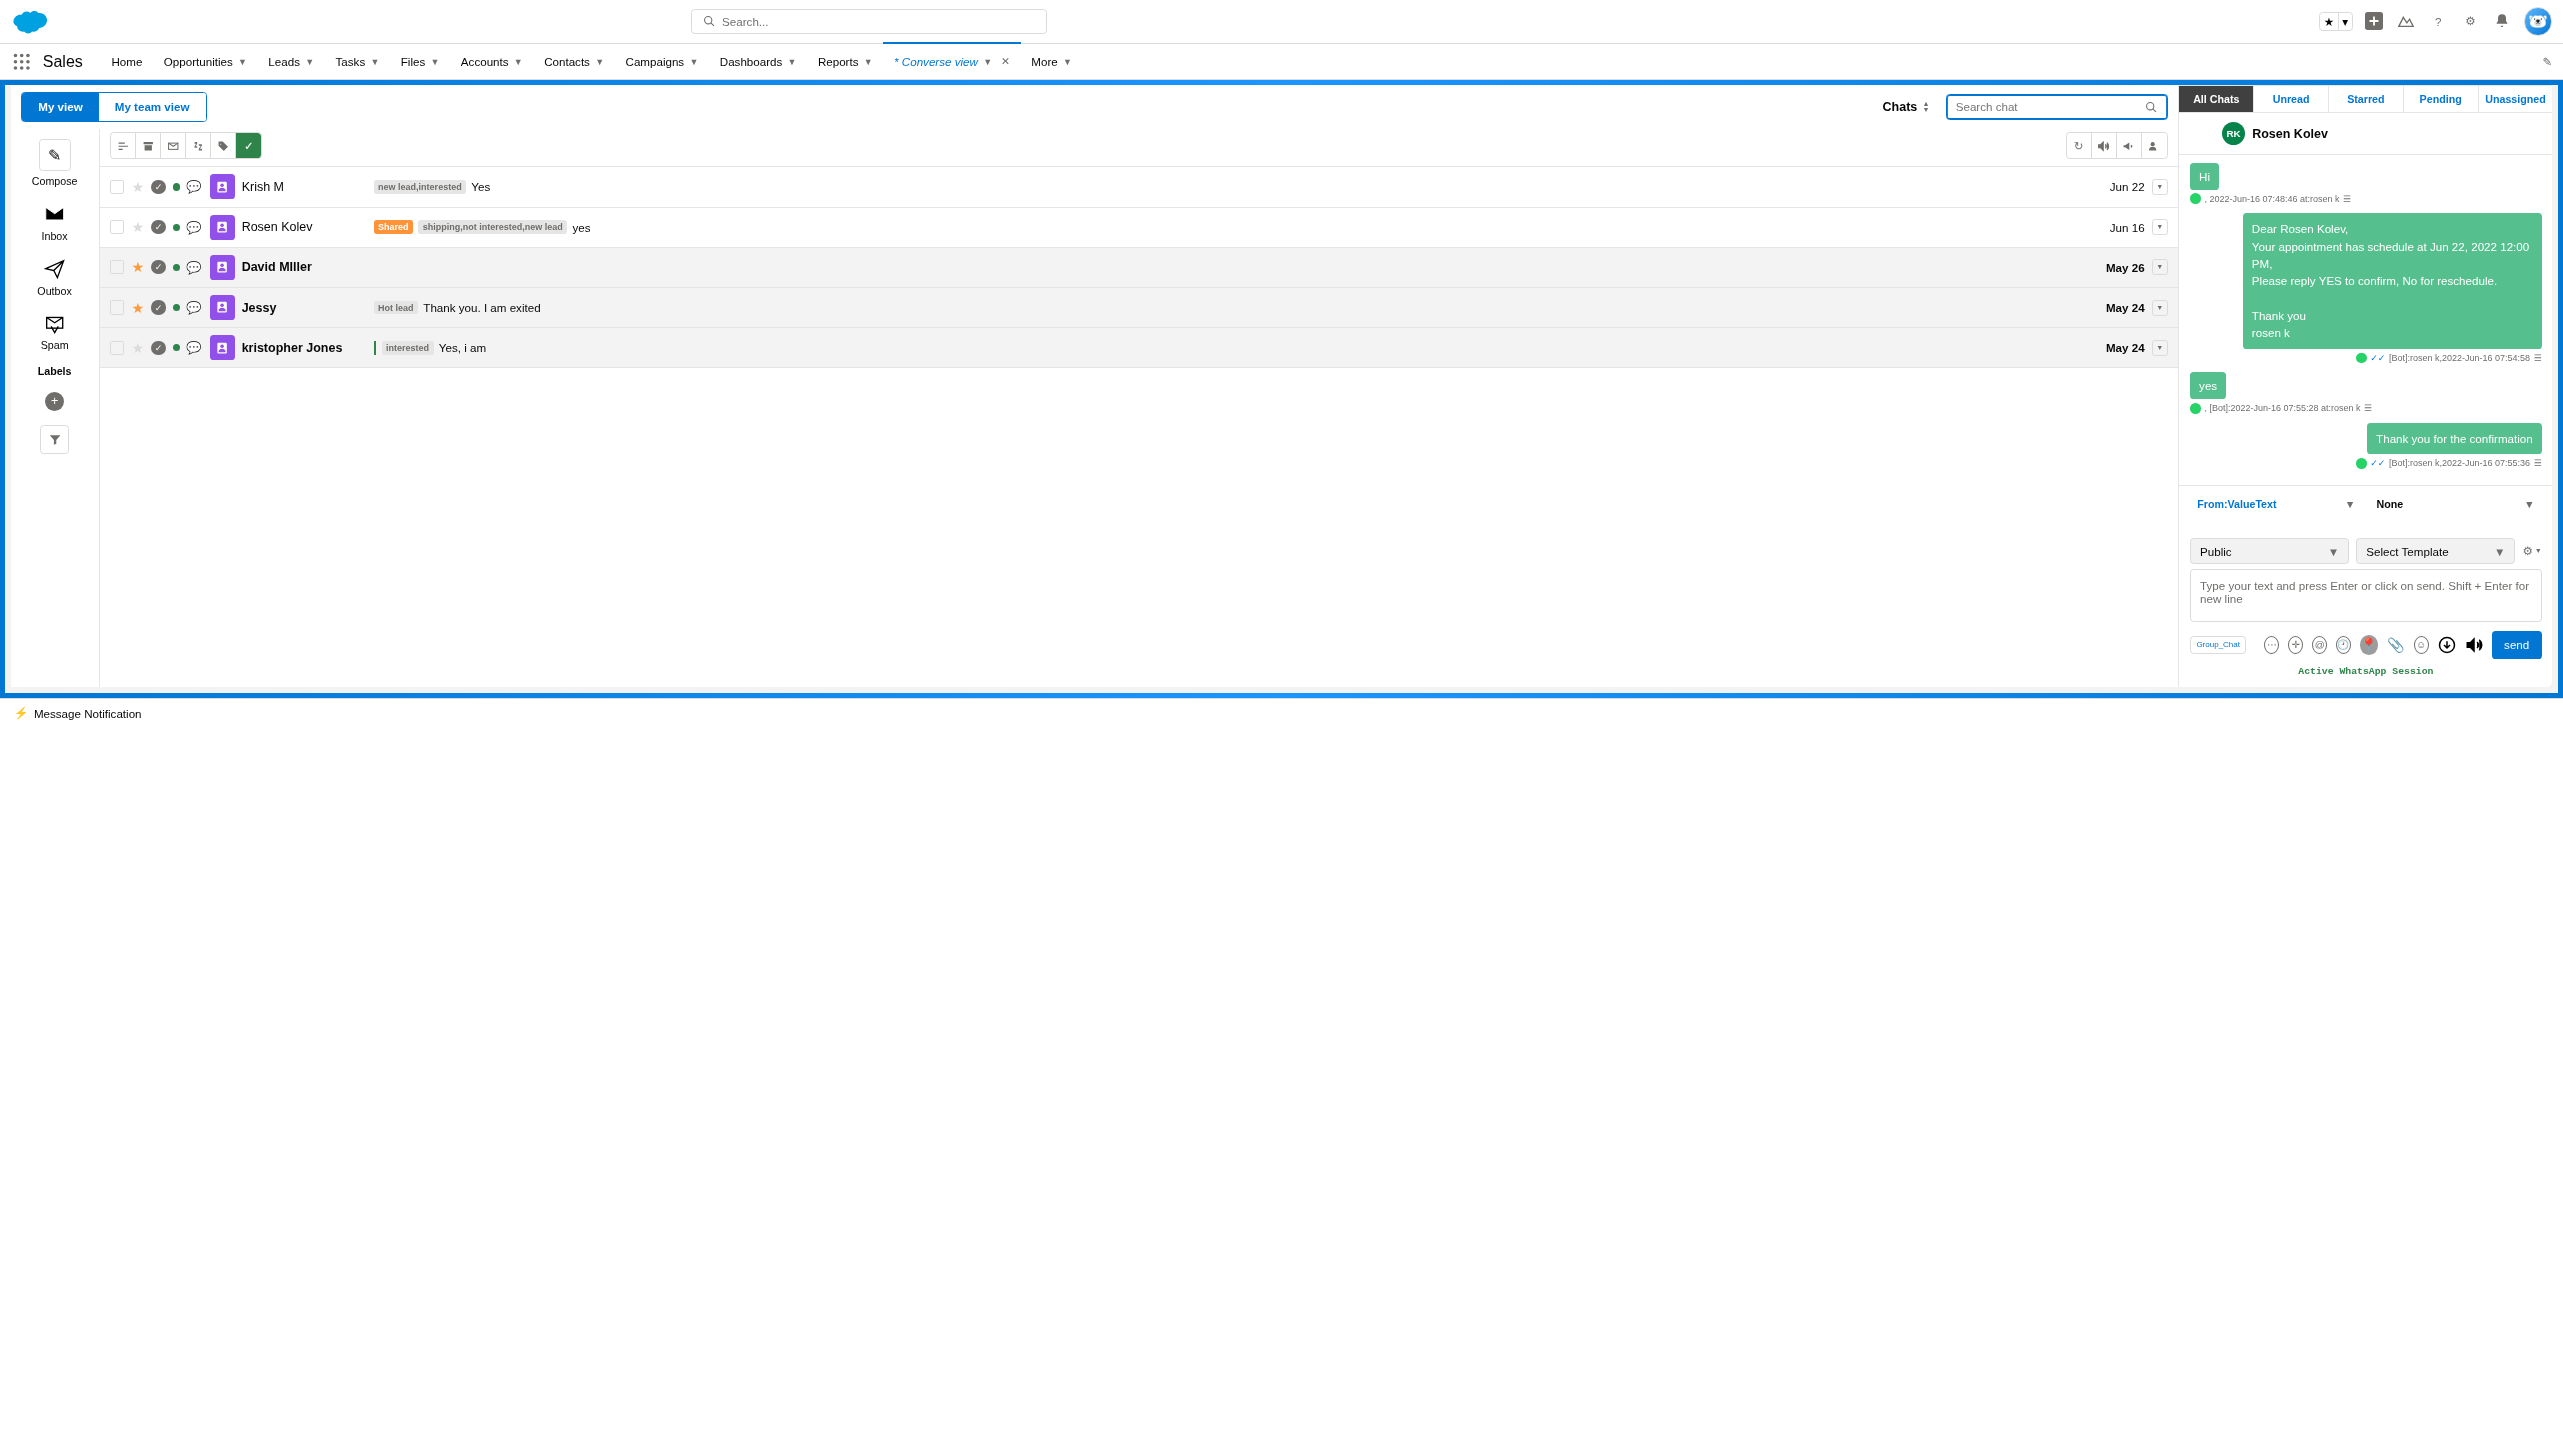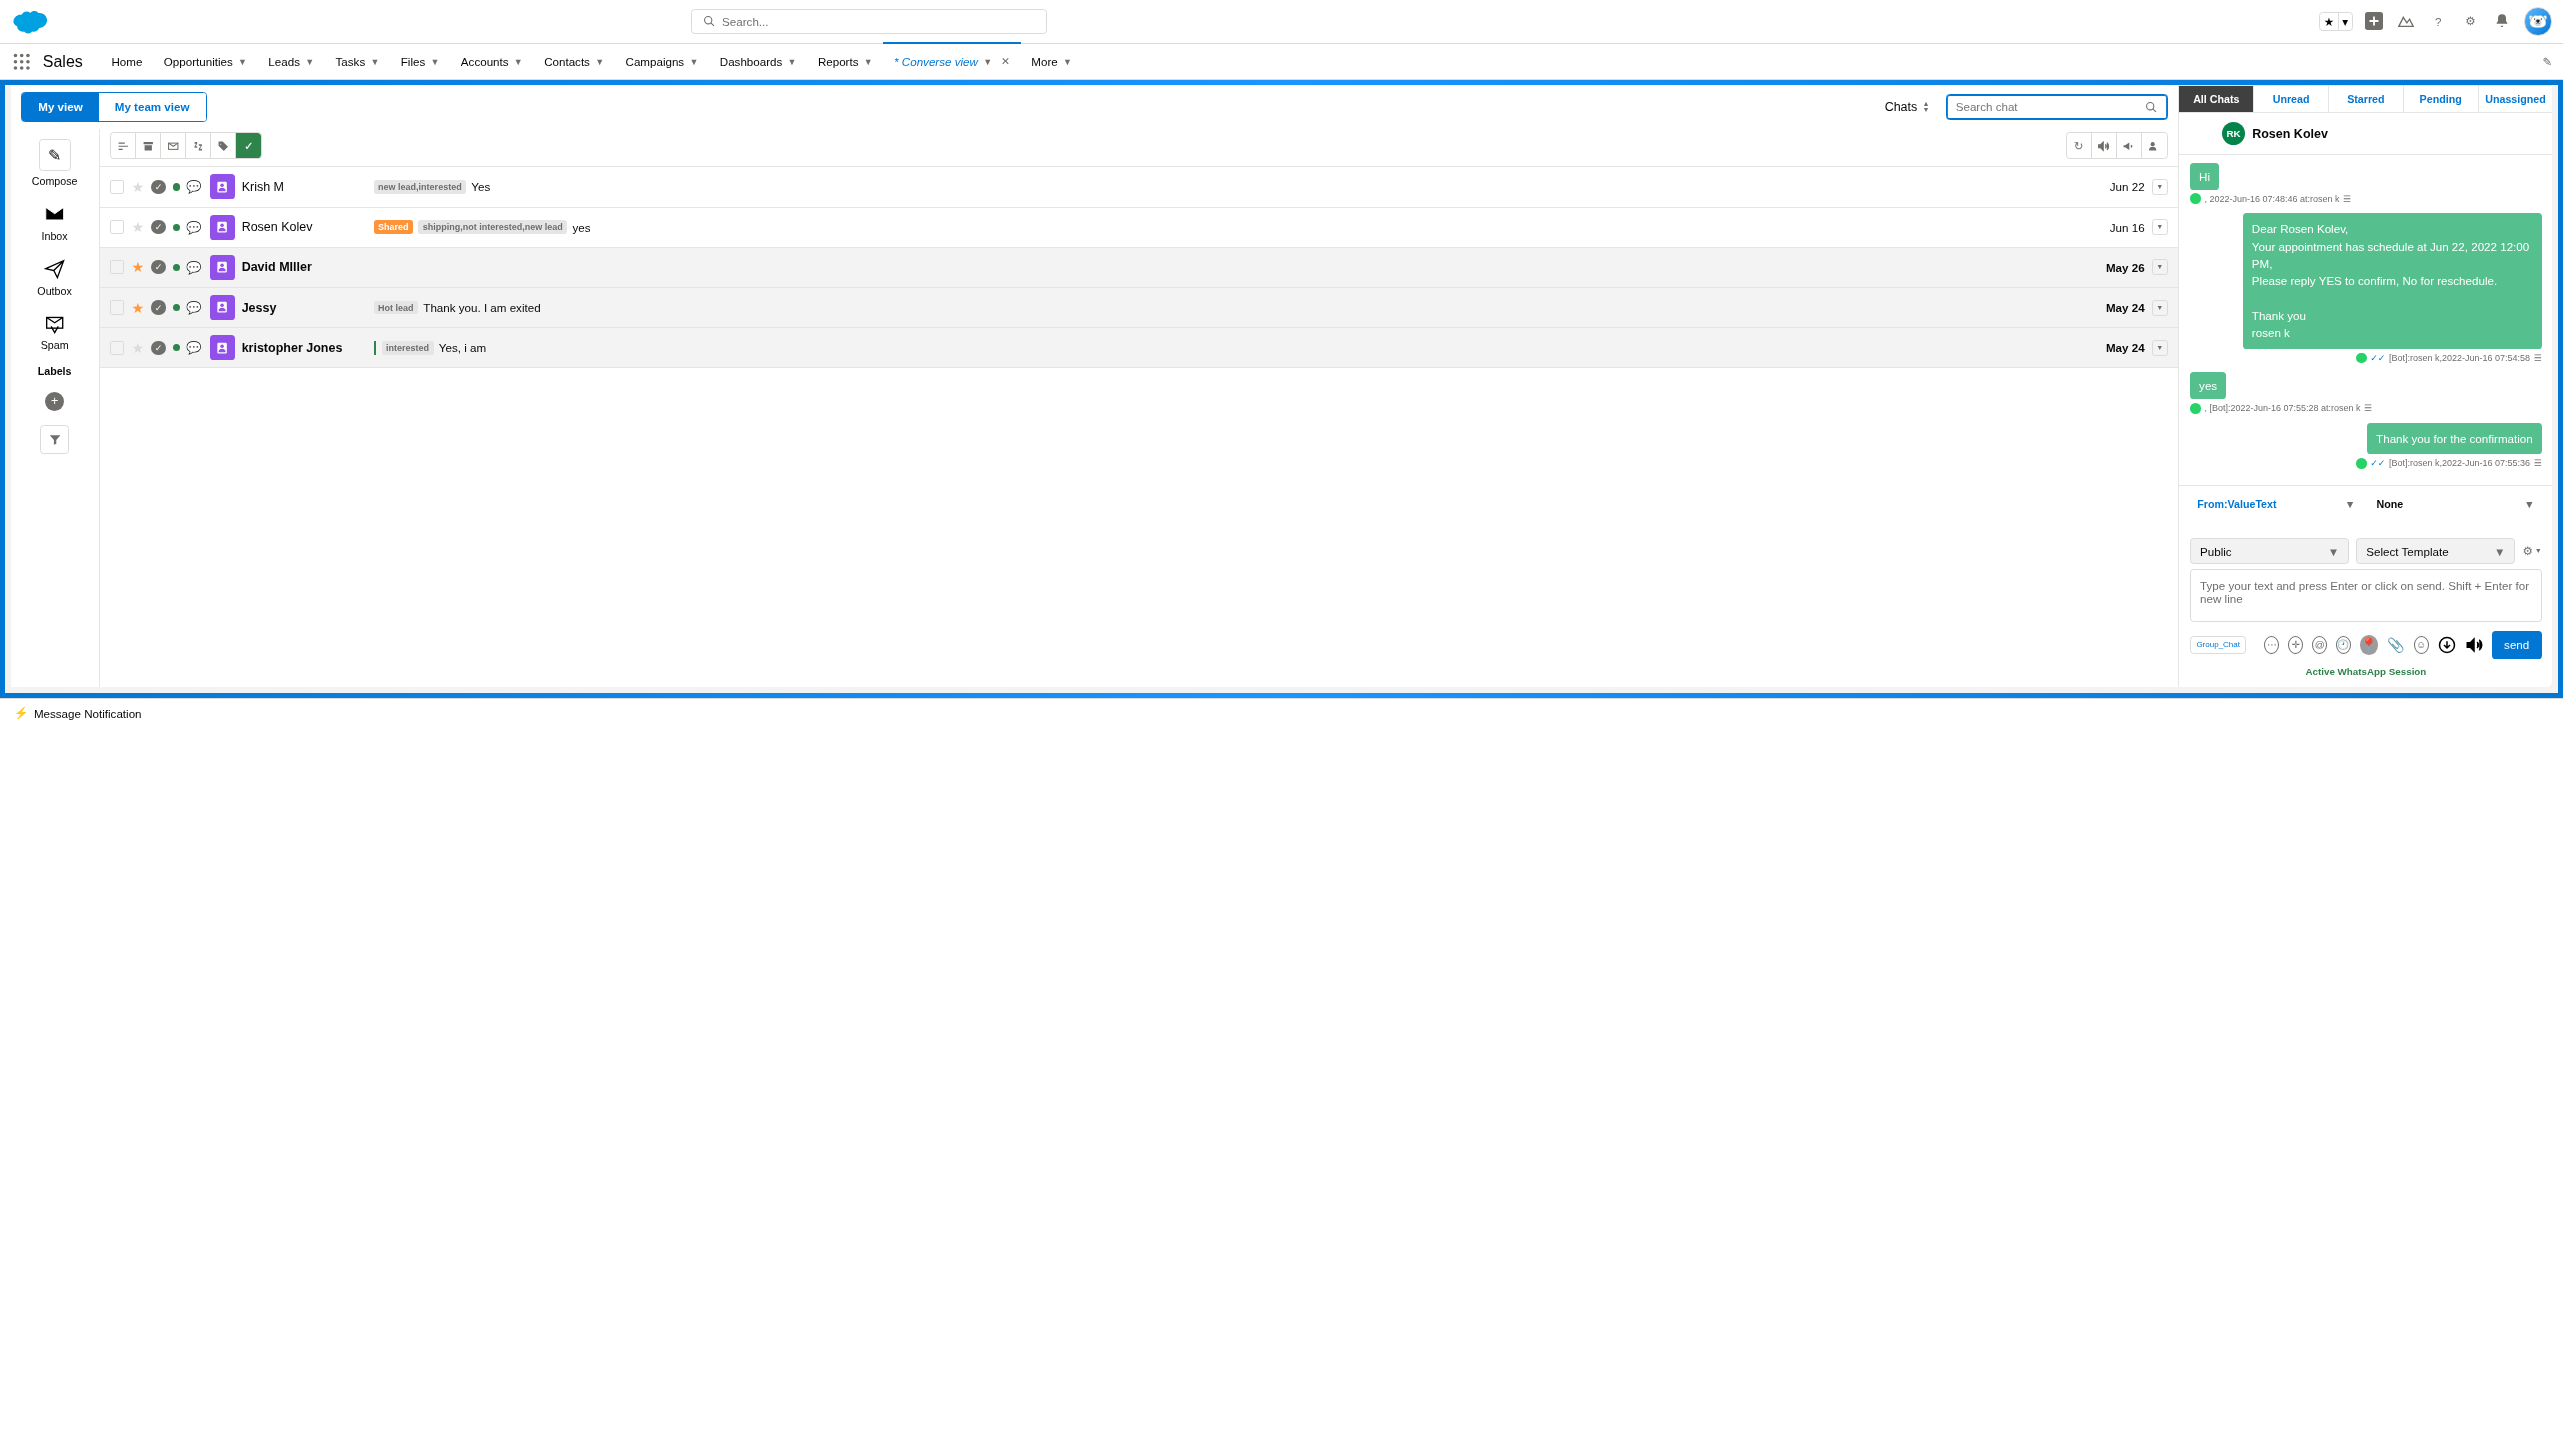"Chats" .chats-dd { font-weight: 400 -> 700 }
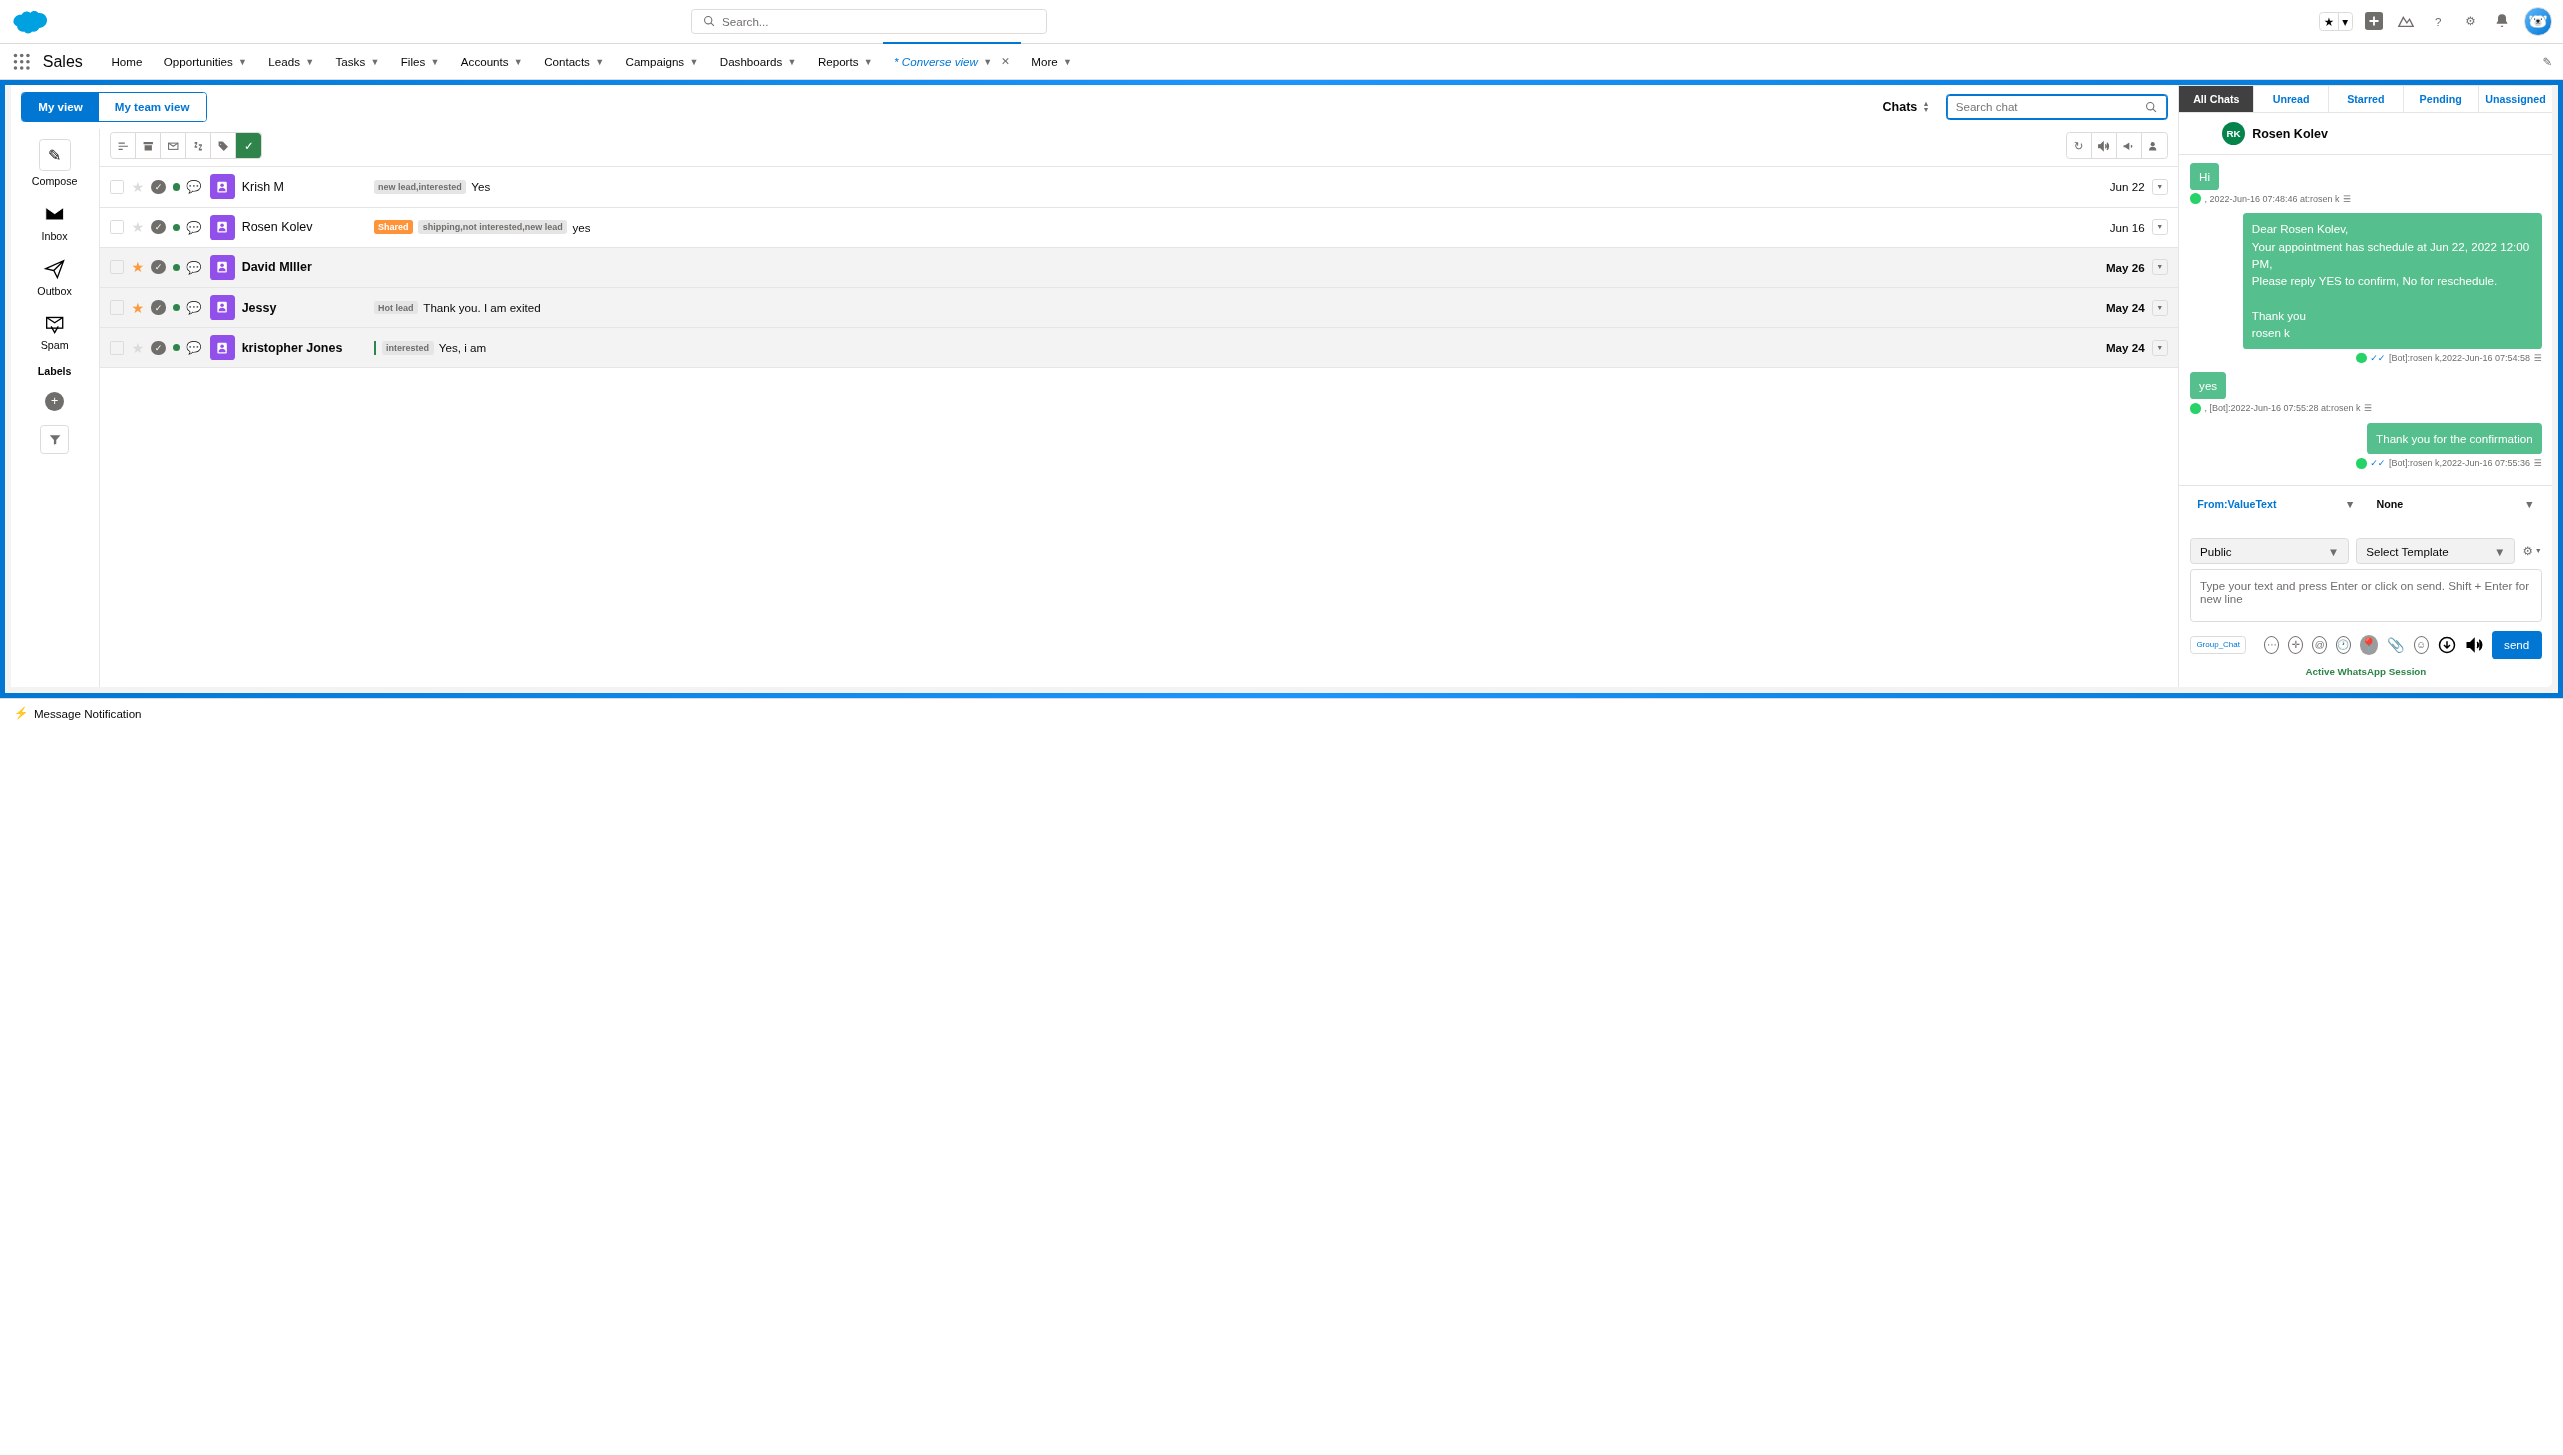"Active WhatsApp Session" .session-status { font-family: none -> Liberation Mono, monospace }
